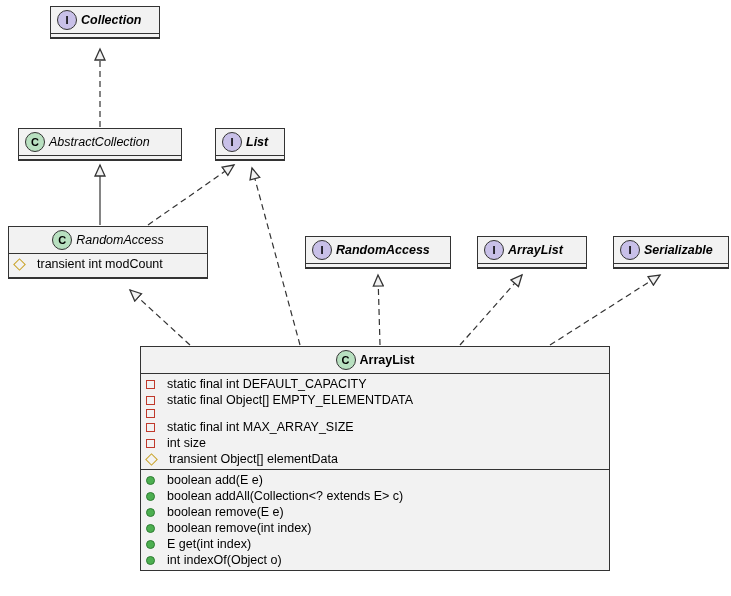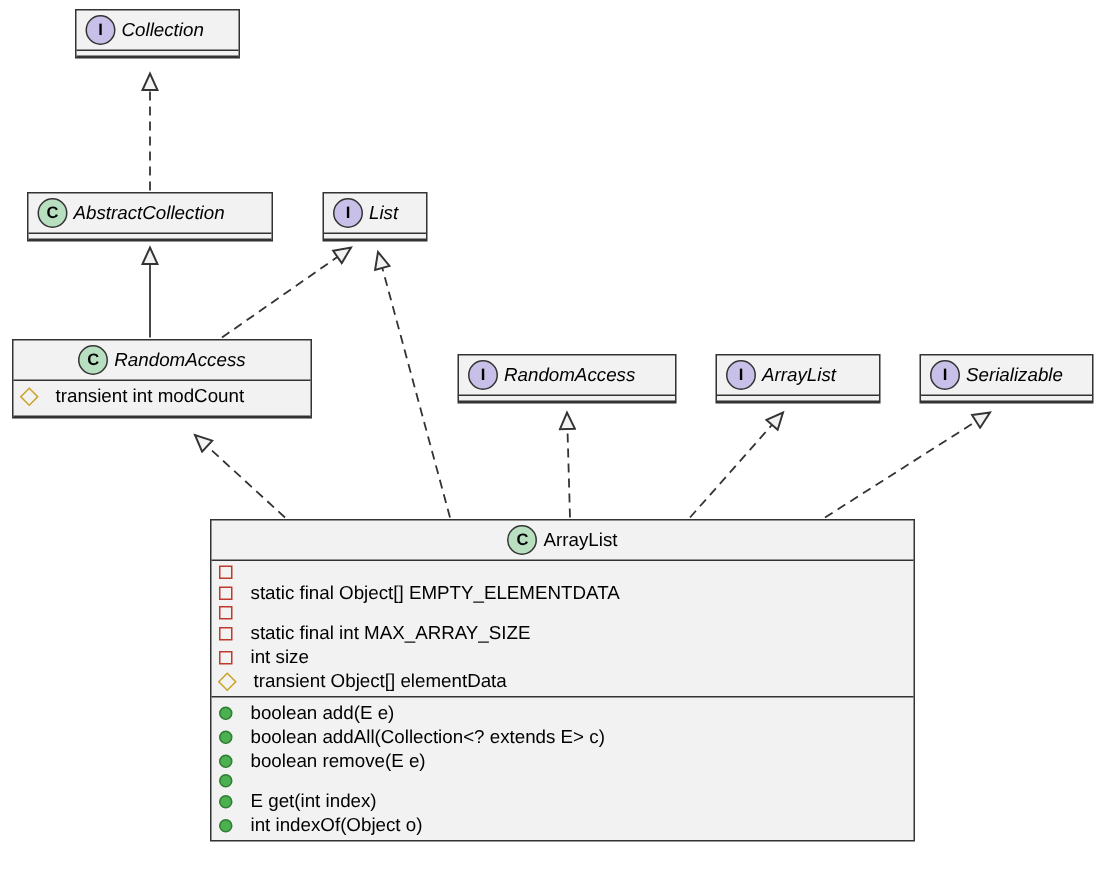"Collection" .bold { font-weight: normal -> bold }
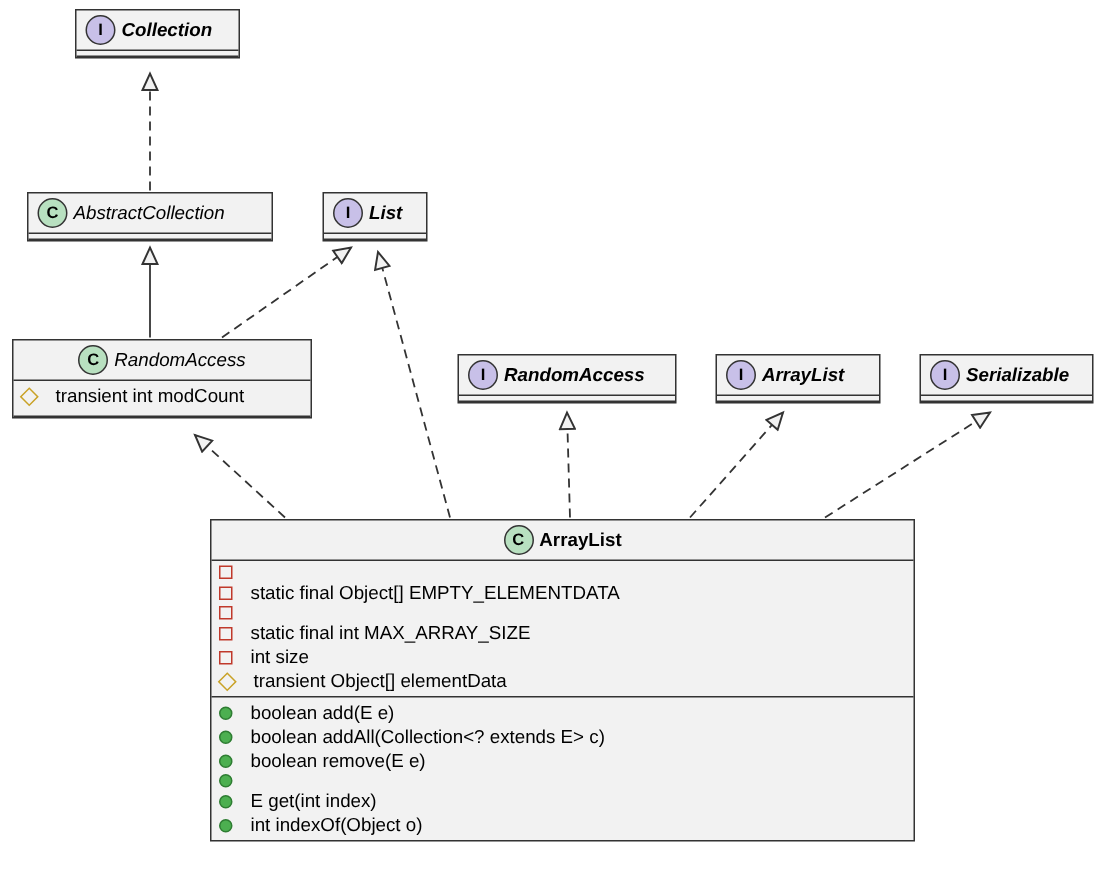"static final int DEFAULT_CAPACITY" span { html: none -> <span>static final int DEFAULT_CAPACITY</span> }
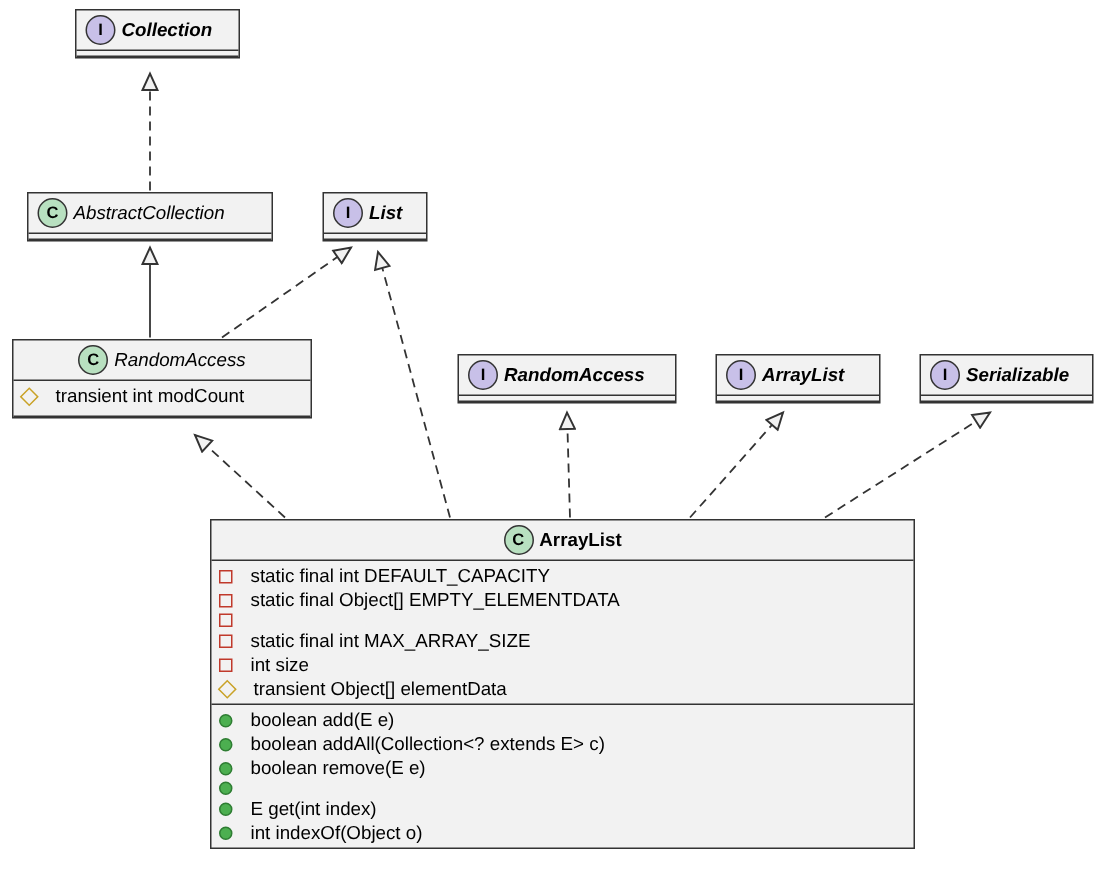"boolean remove(int index)" span { html: none -> <span>boolean remove(int index)</span> }
